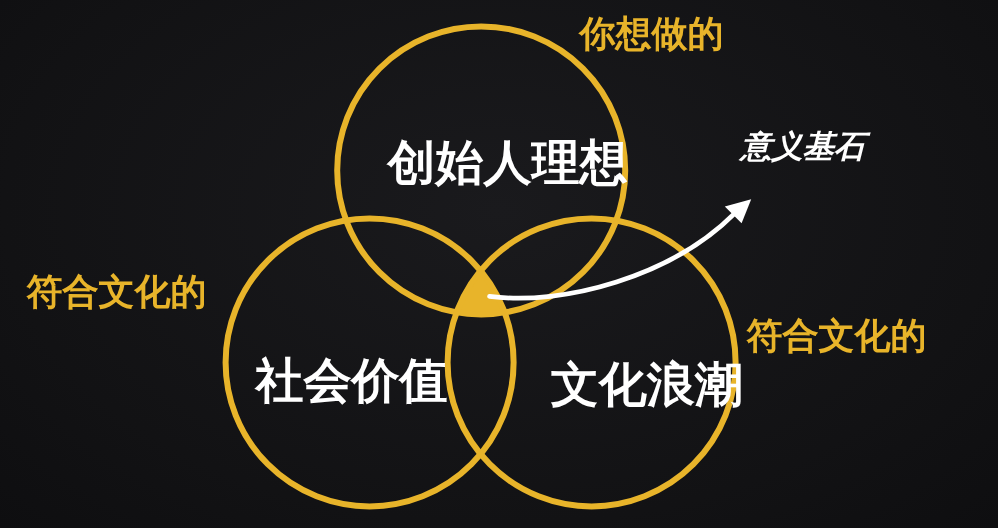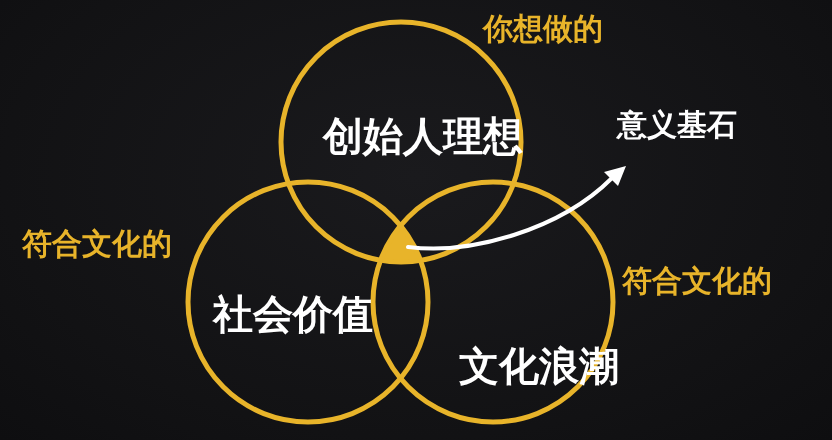"意义基石" .note { font-size: 30px -> 26px; font-style: none -> italic }
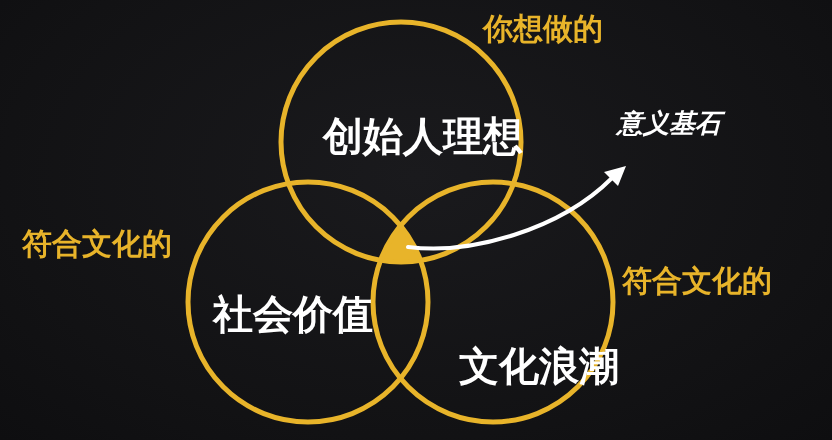"社会价值" div.label { font-family: Liberation Mono, monospace -> none }
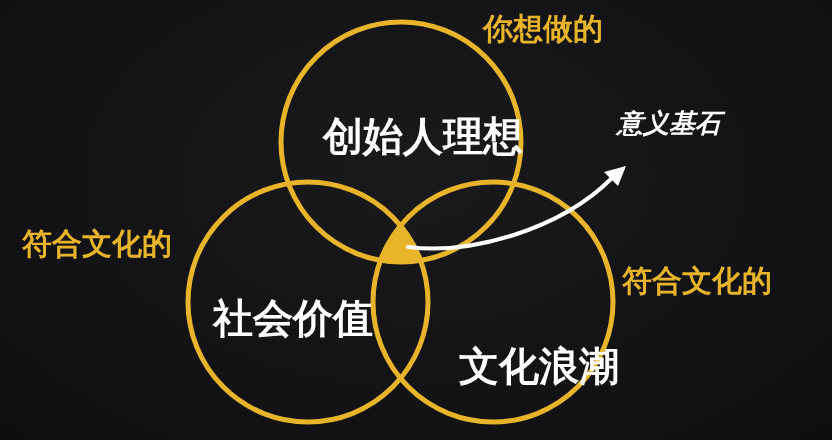"文化浪潮" div.label { margin-top: 45px -> none }
